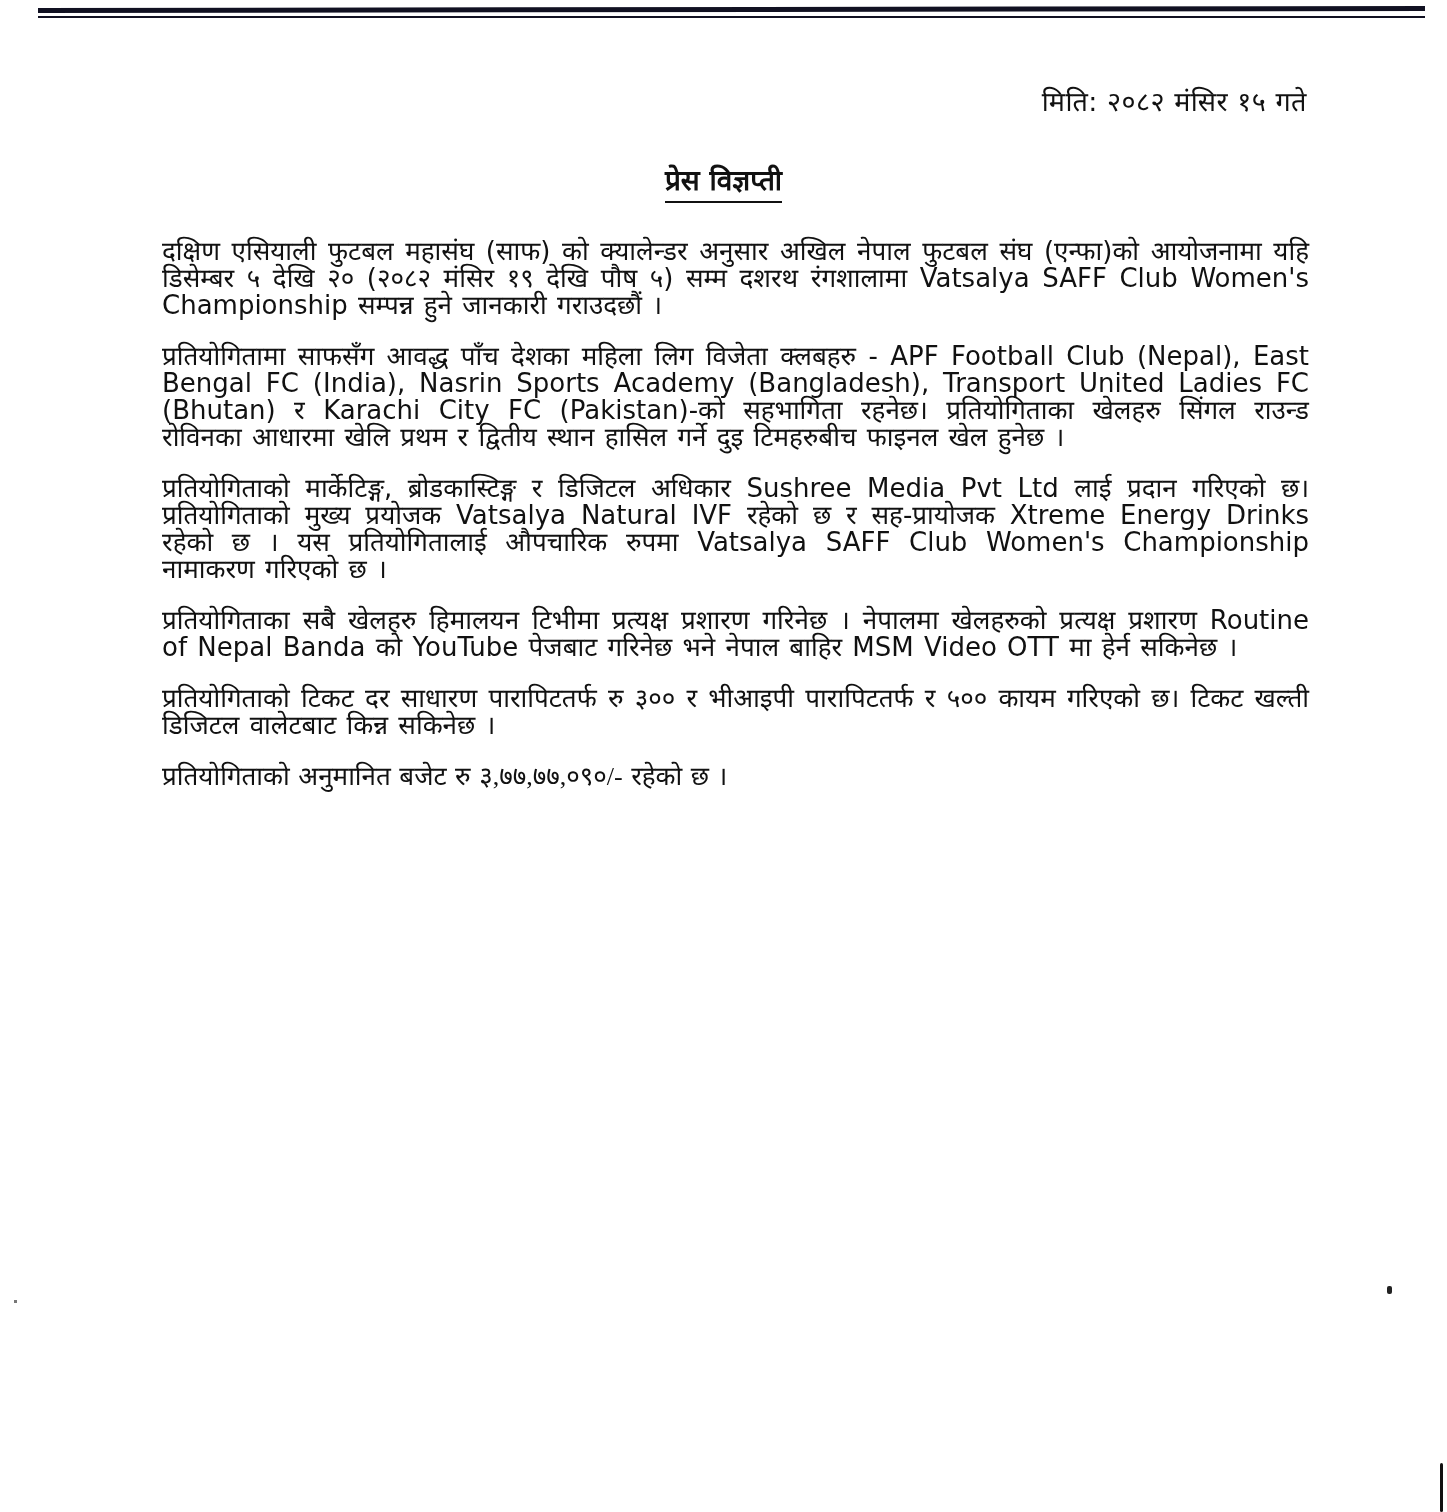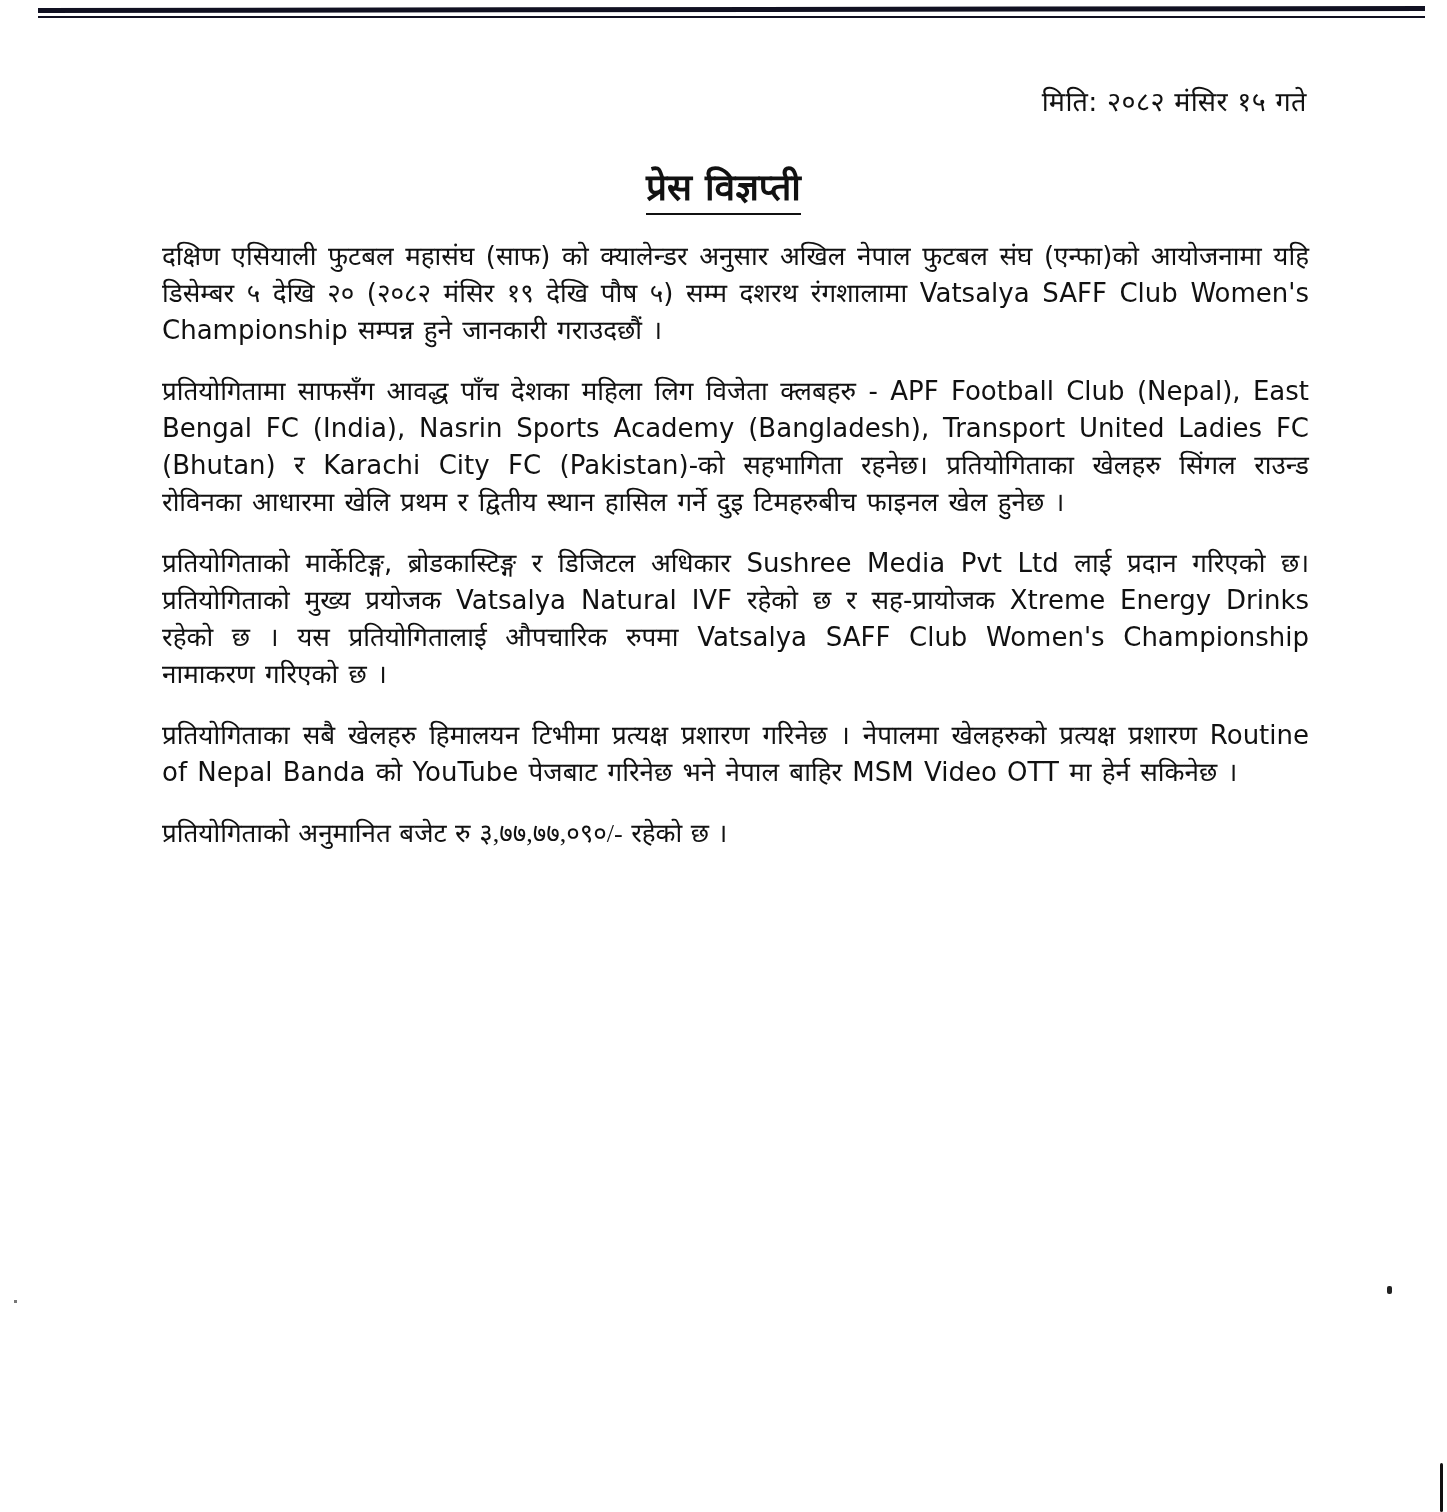"प्रेस विज्ञप्ती" .title { font-size: 37px -> 28px }
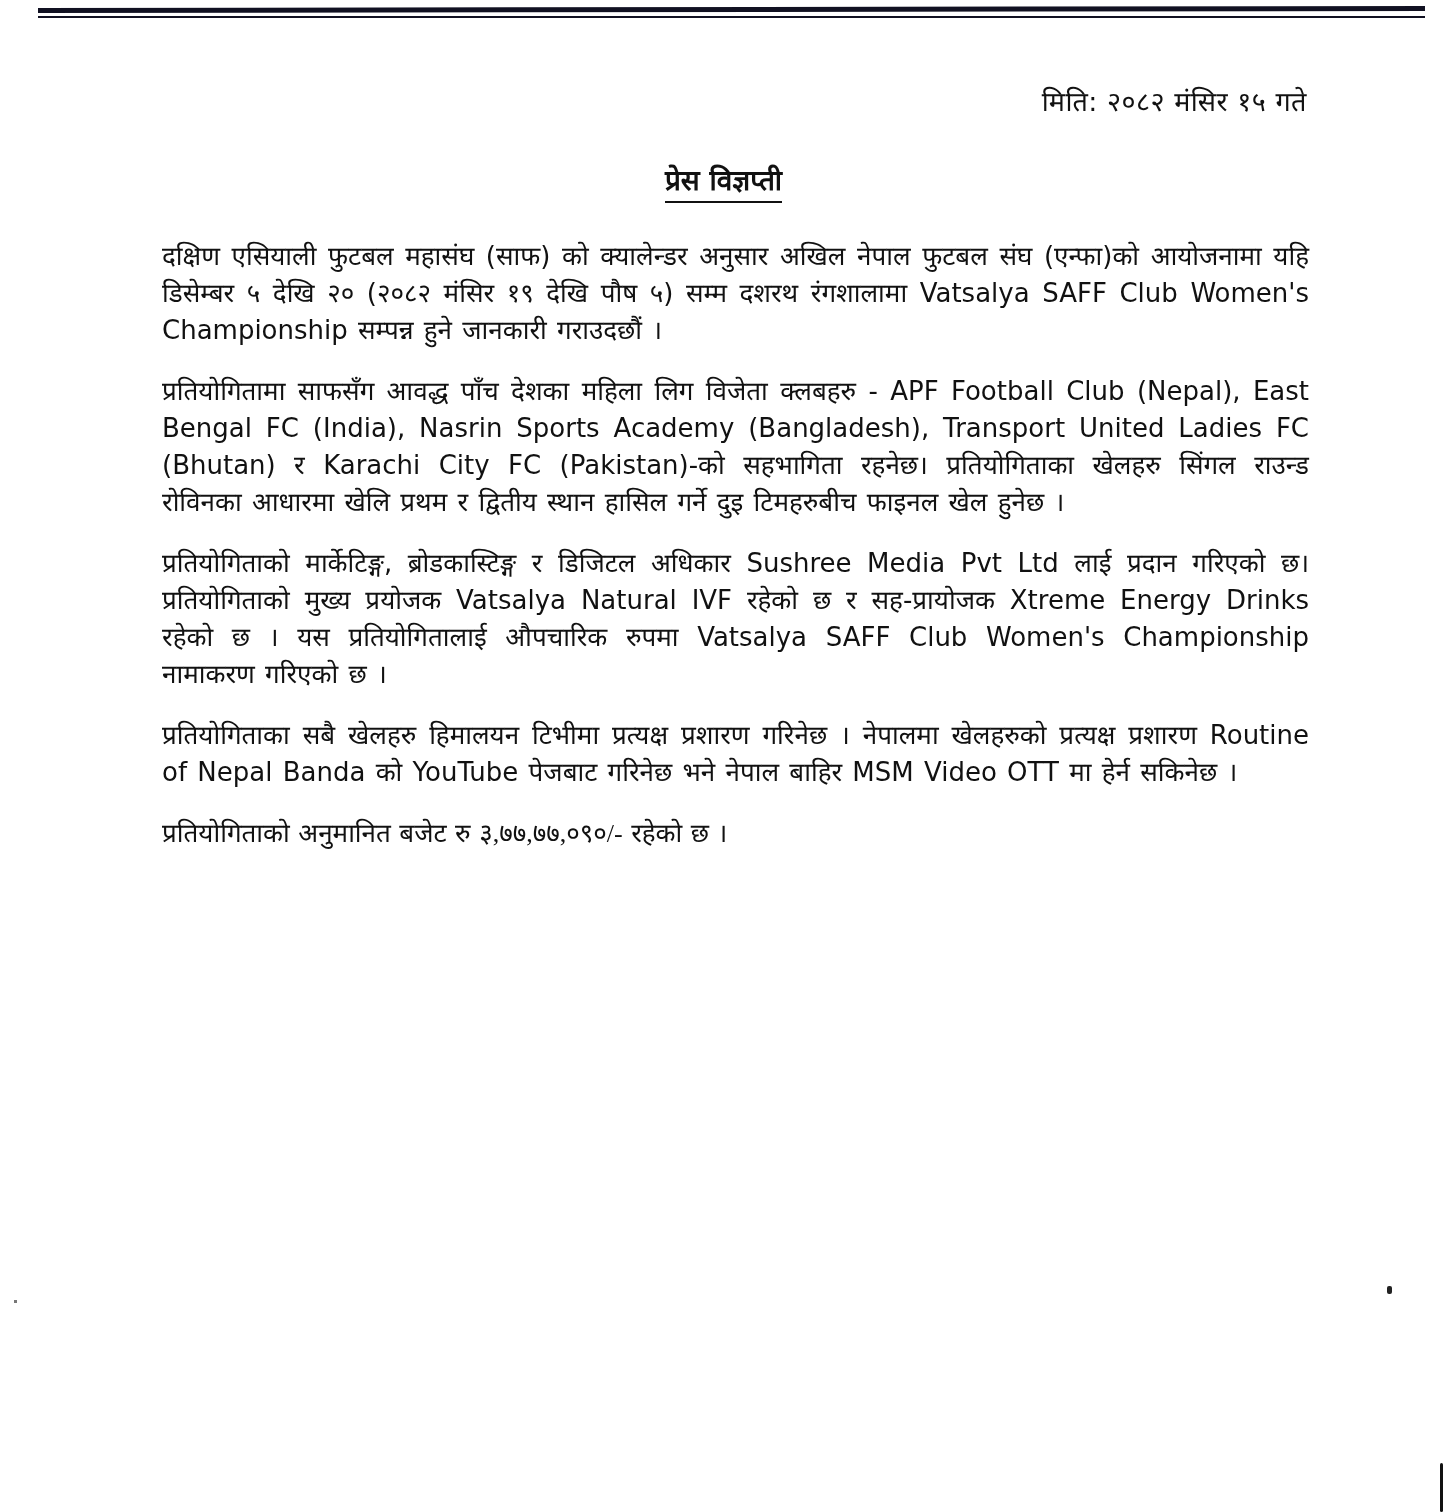"दक्षिण एसियाली फुटबल महासंघ (साफ)" .para { line-height: 37px -> 27px }
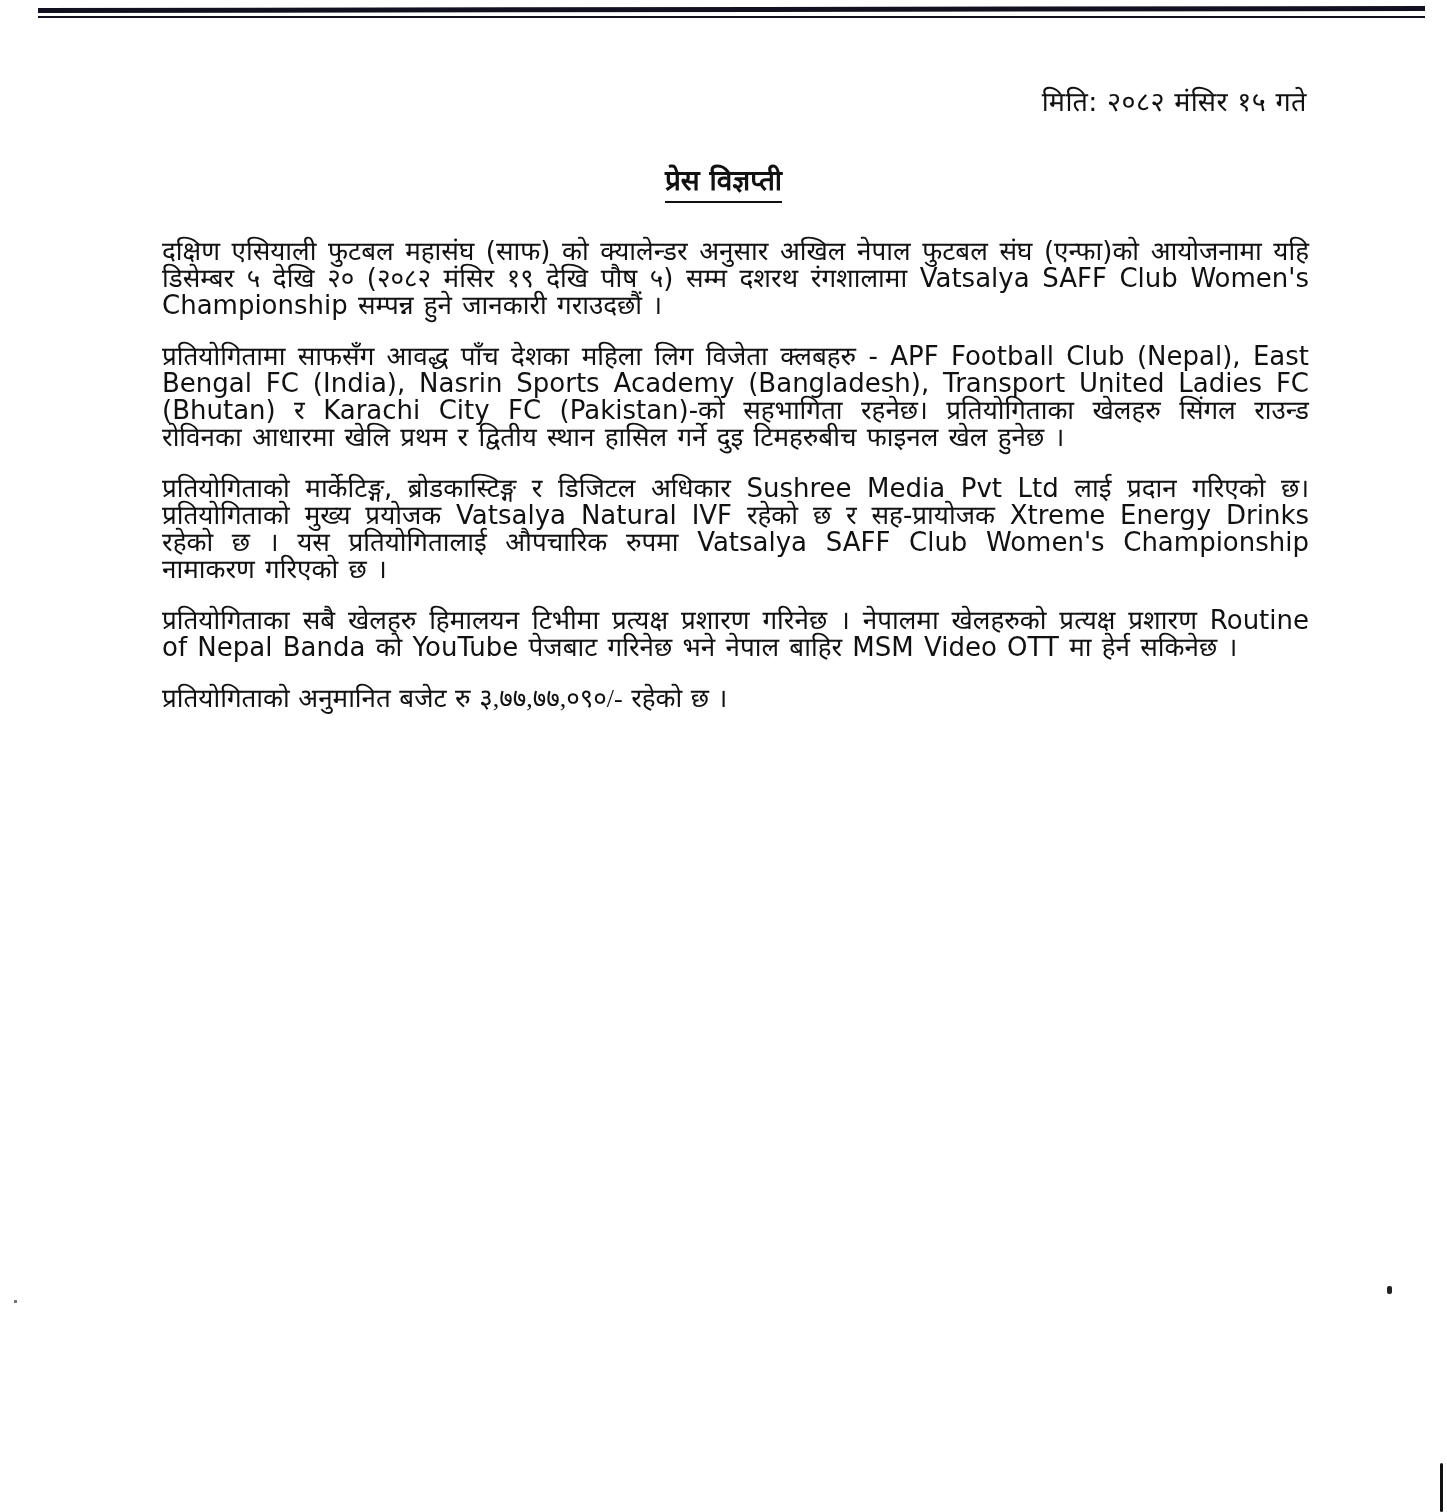"प्रतियोगिताको टिकट दर साधारण पारापिटतर्फ" p.para { html: none -> <p>प्रतियोगिताको टिकट दर साधारण पारापिटतर्फ रु ३०० र भीआइपी पारापिटतर्फ र ५०० कायम गरिएको छ। टिकट खल्ती डिजिटल वालेटबाट किन्न सकिनेछ ।</p> }
